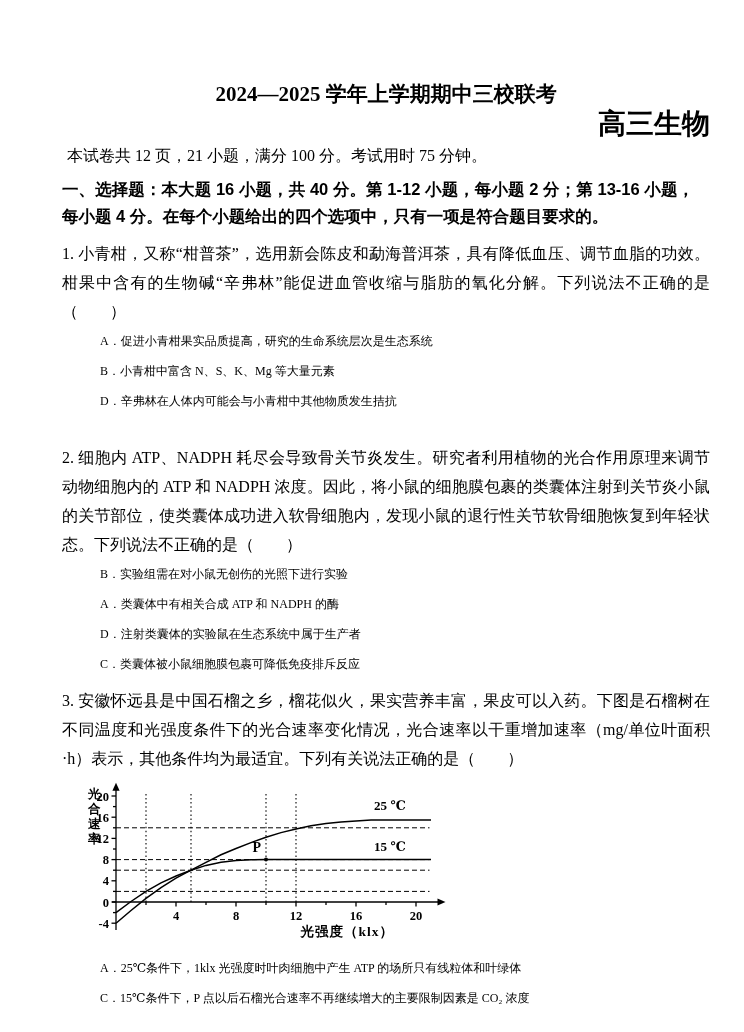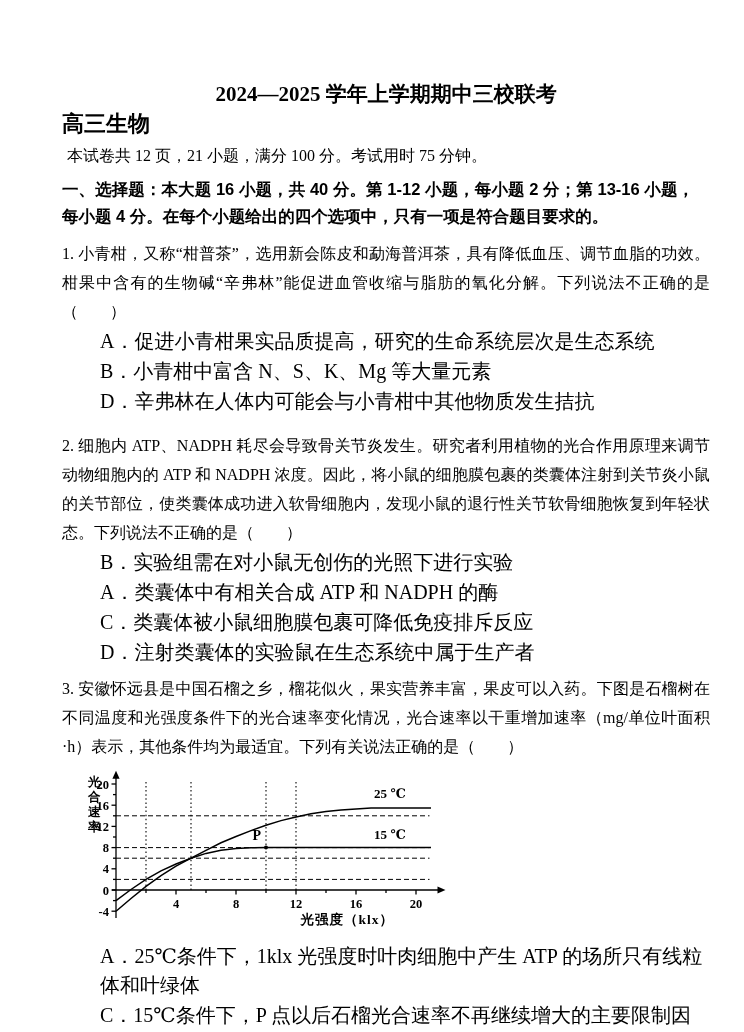"高三生物" .subject { font-size: 22px -> 28px; text-align: left -> right }
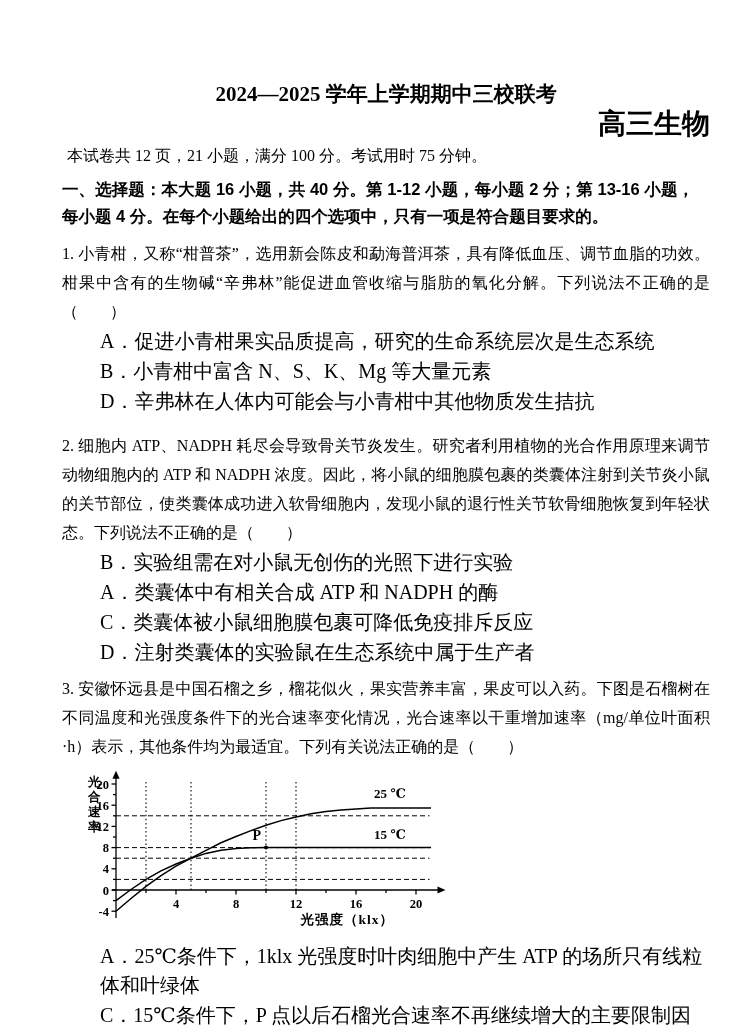"A．促进小青柑果实品质提高，研究的生命系统层次是生态系统" .option { font-size: 20px -> 12px }
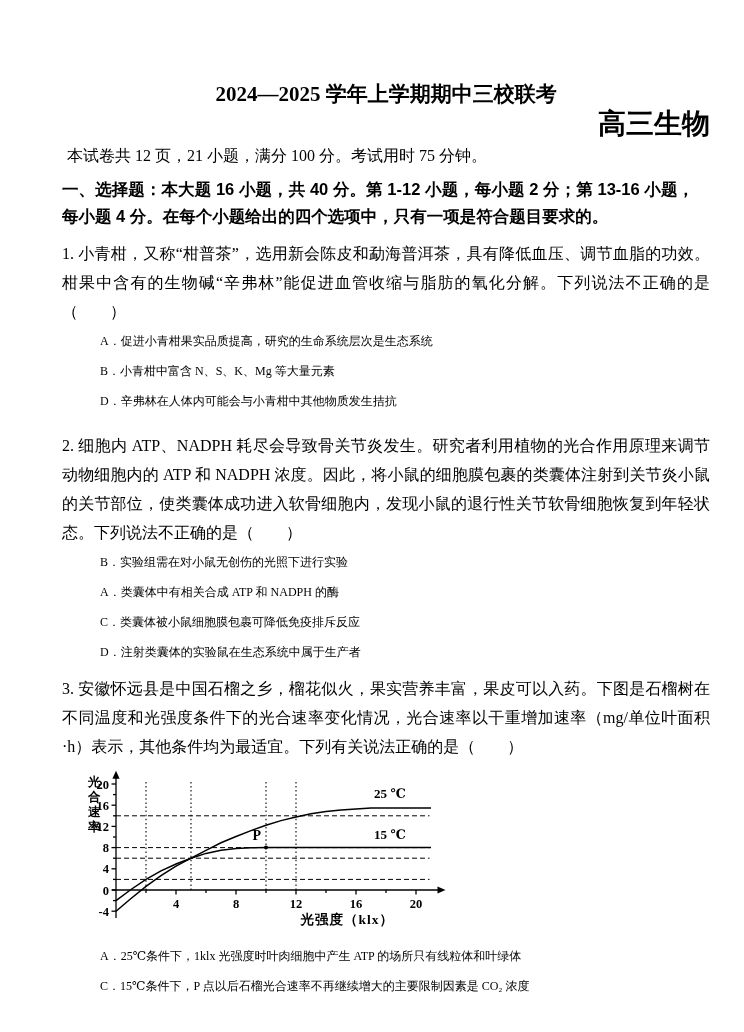"2. 细胞内 ATP、NADPH" .q2 { margin-top: 15px -> 27px }
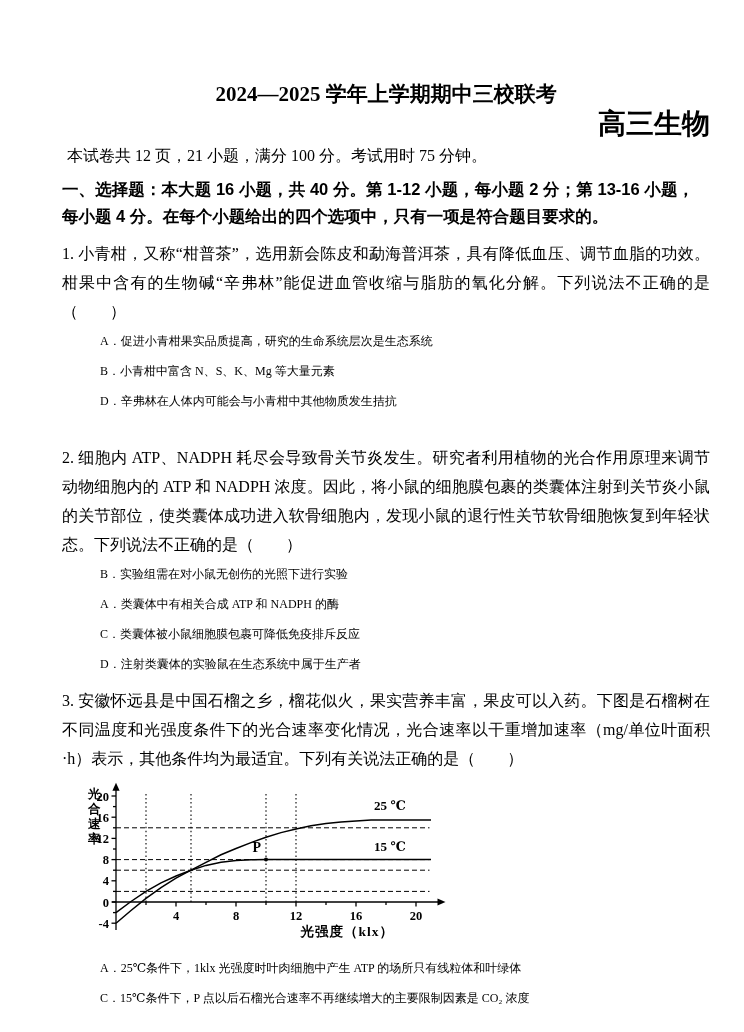"C．类囊体被小鼠细胞膜包裹可降低免疫排斥反应" p.option { order: before "D．注射类囊体的实验鼠在生态系统中属于生产者" -> after "D．注射类囊体的实验鼠在生态系统中属于生产者" }
